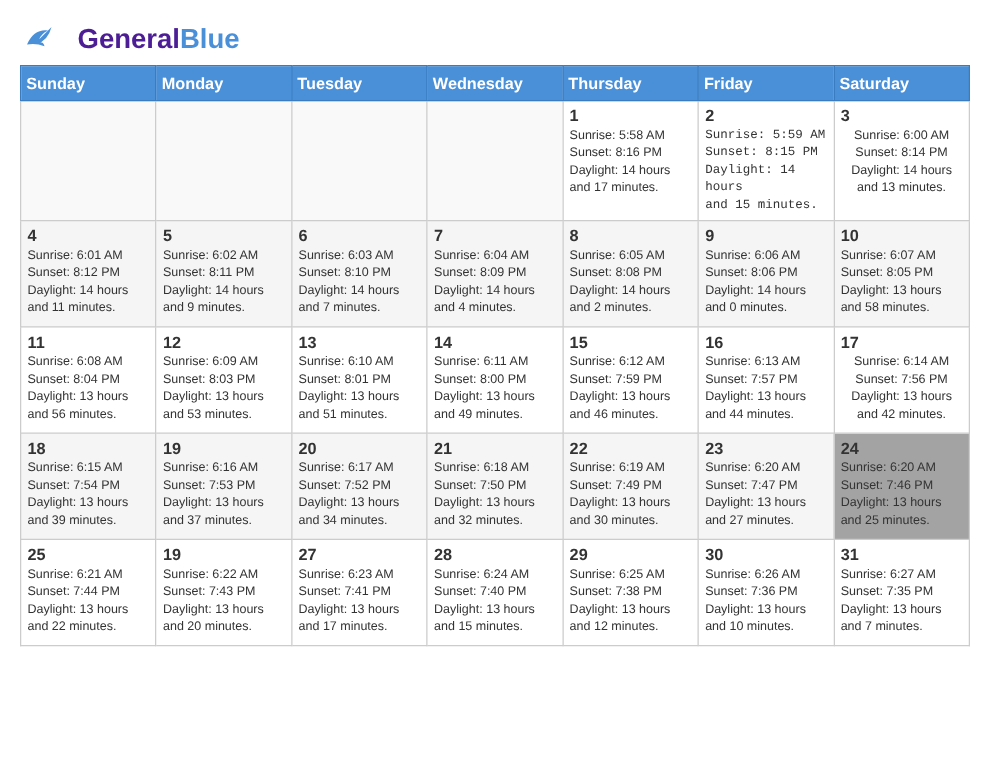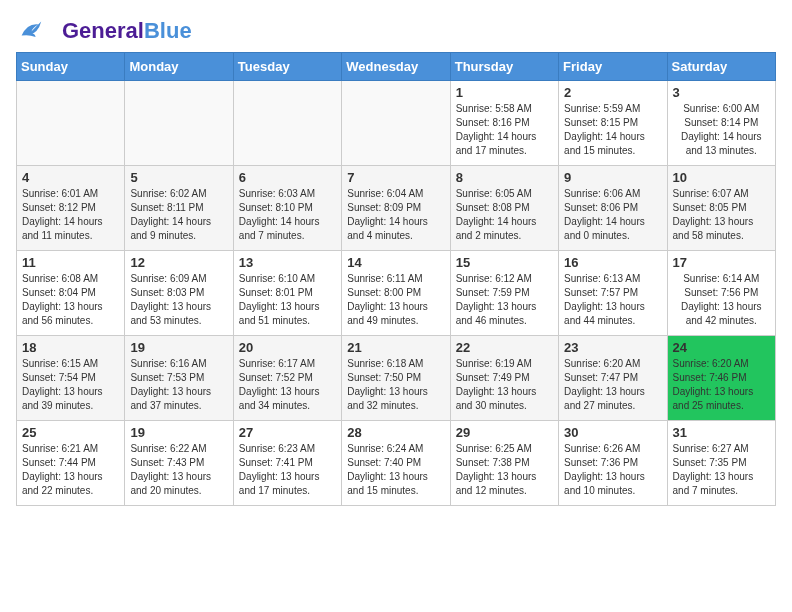"Sunrise: 5:59 AM" div.day-info { font-family: none -> Liberation Mono, monospace }
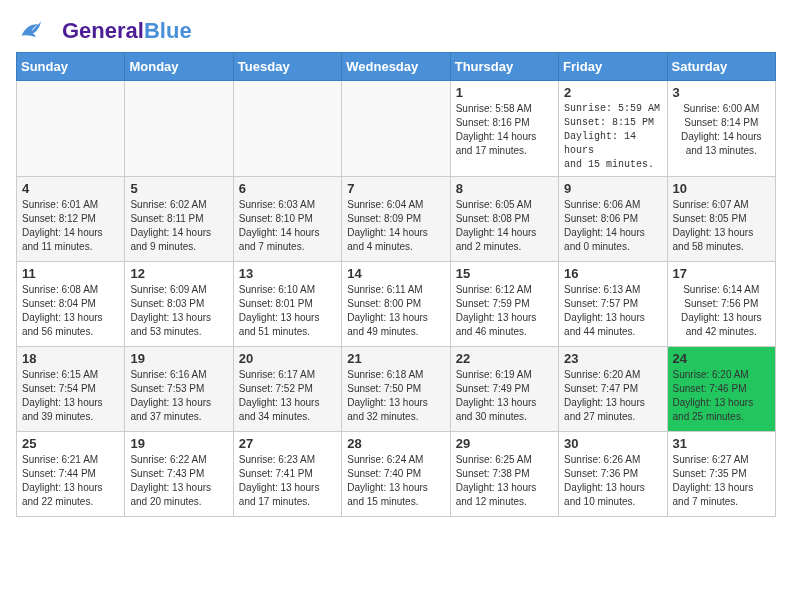"24" td { background: #22c55e -> #a3a3a3 }
